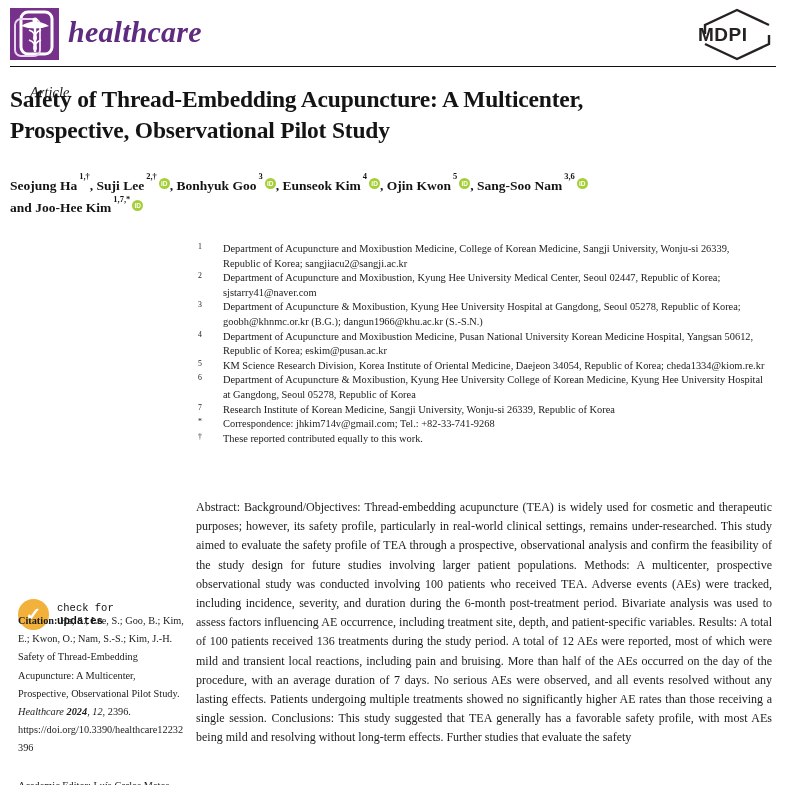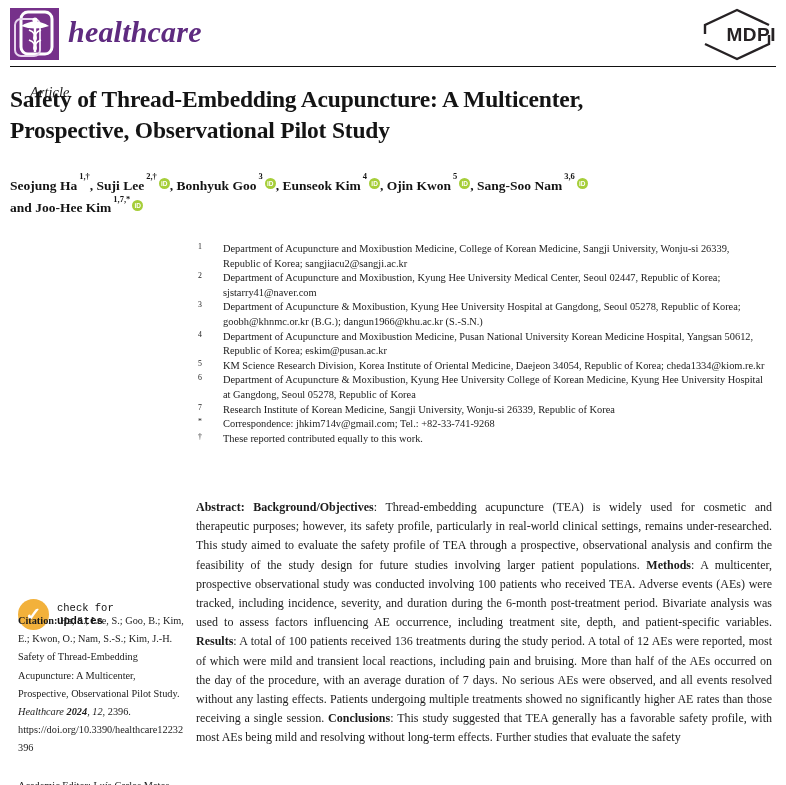"MDPI" .mdpi-text { text-align: right -> left }
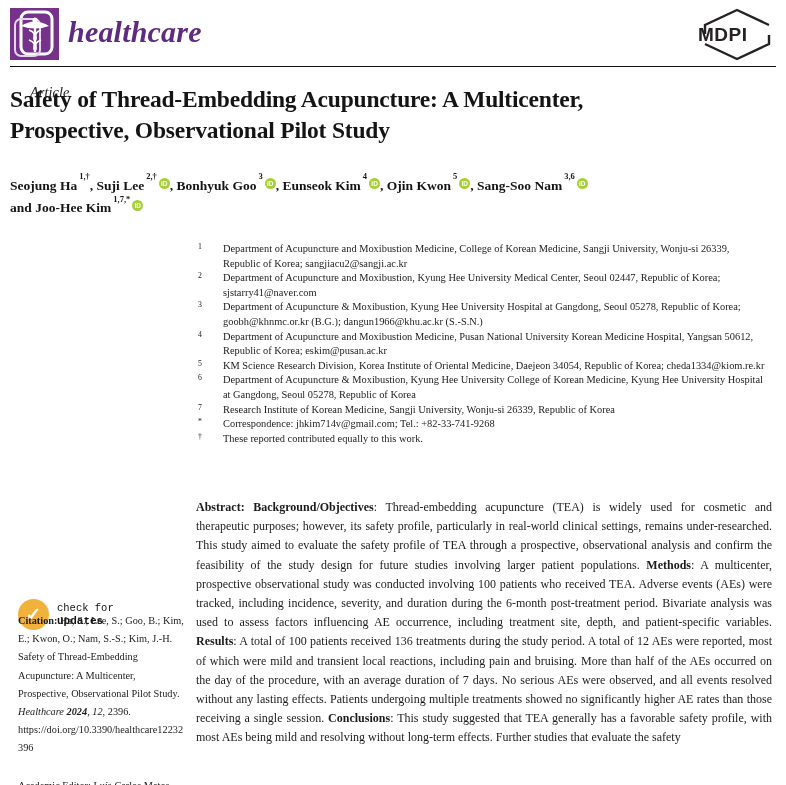"Abstract:" .ab-b { font-weight: bold -> normal }
